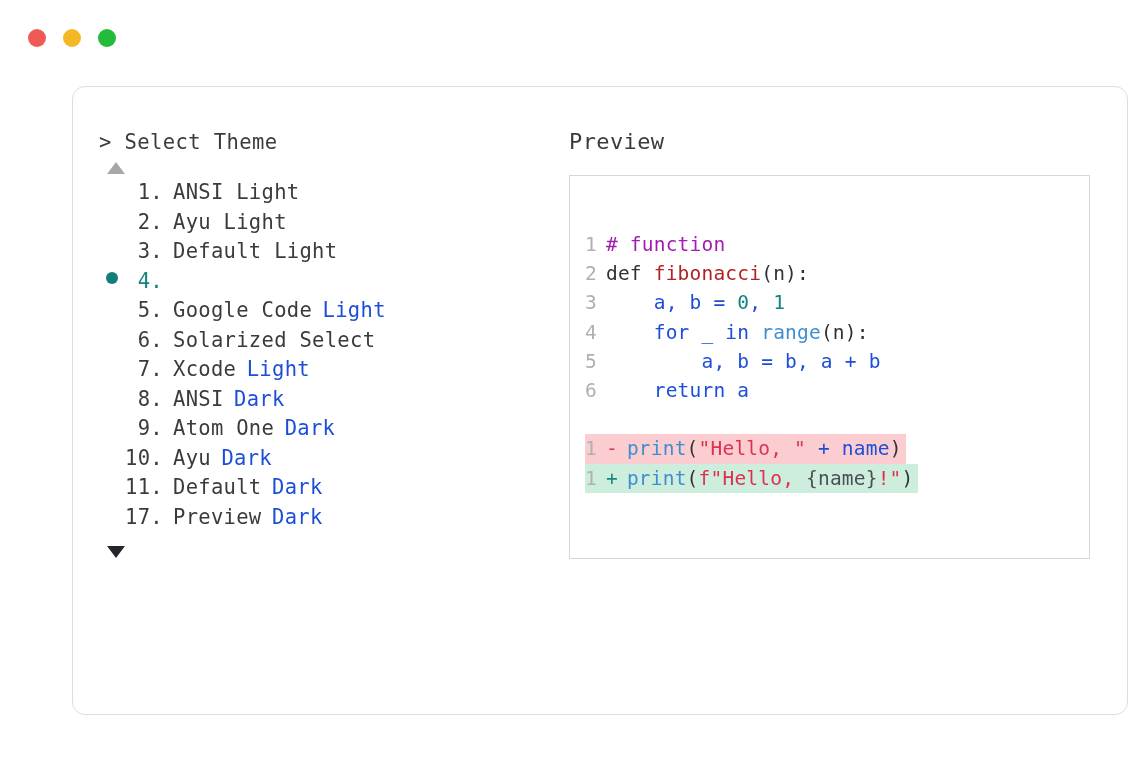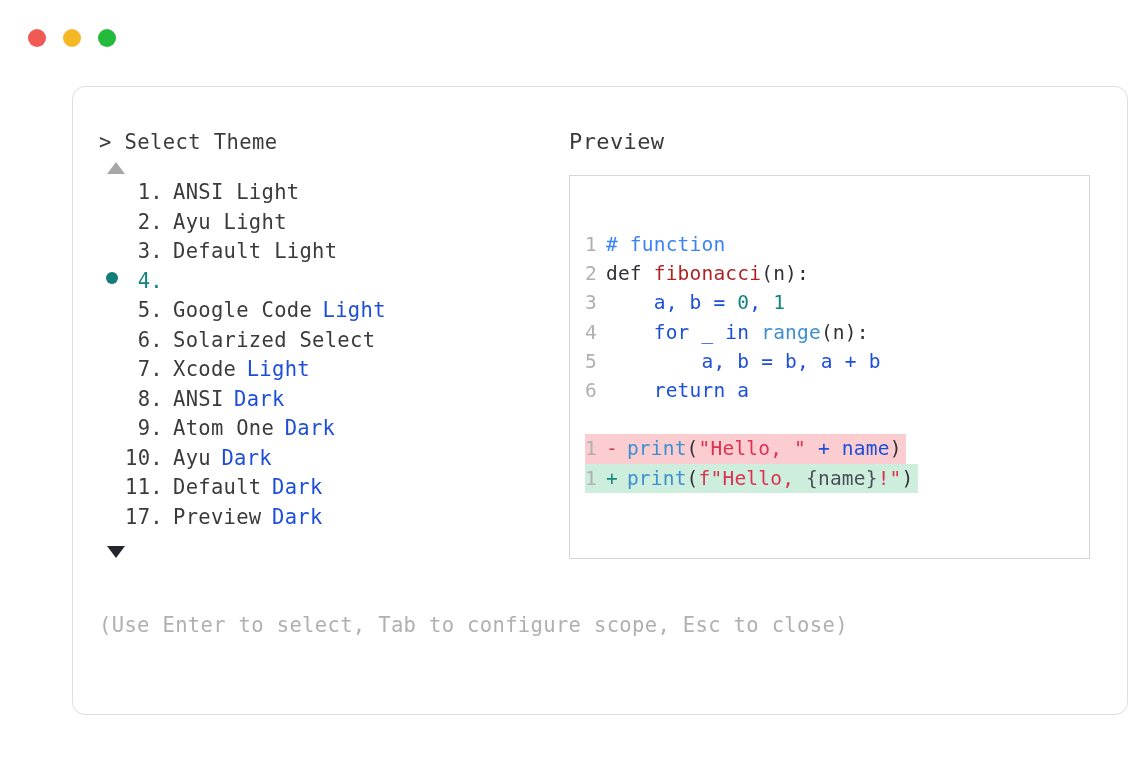"# function" .tok-comment { color: #3b82f6 -> #a21caf }
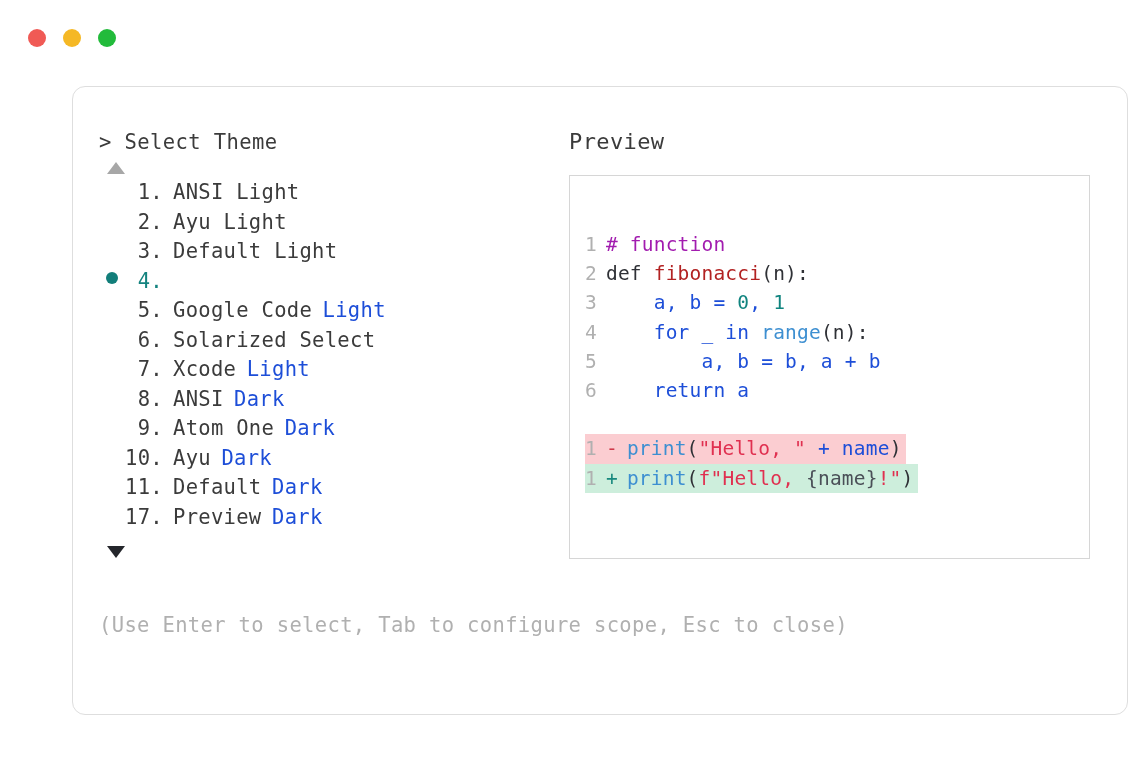"(Use Enter to select, Tab" div { html: <div>(Use Enter to select, Tab to configure scope, Esc to close)</div> -> none }
